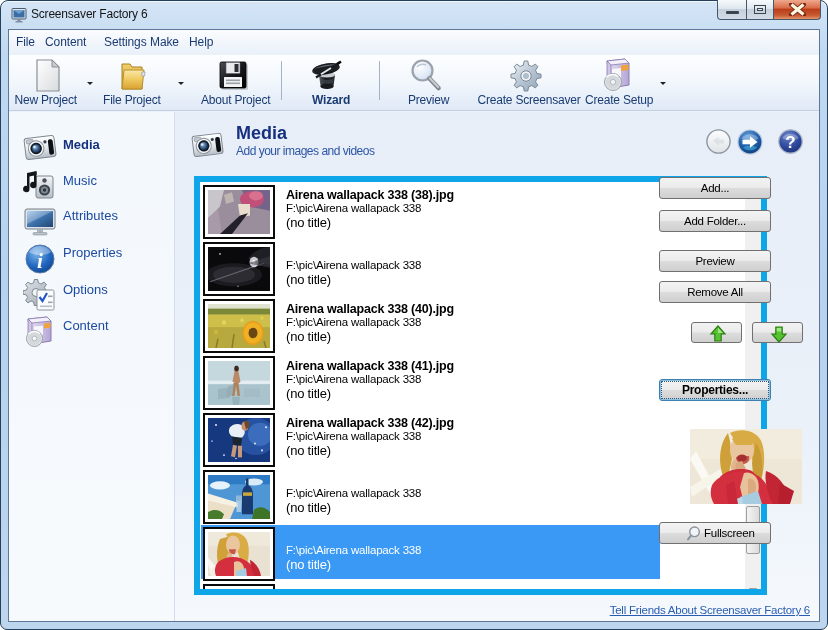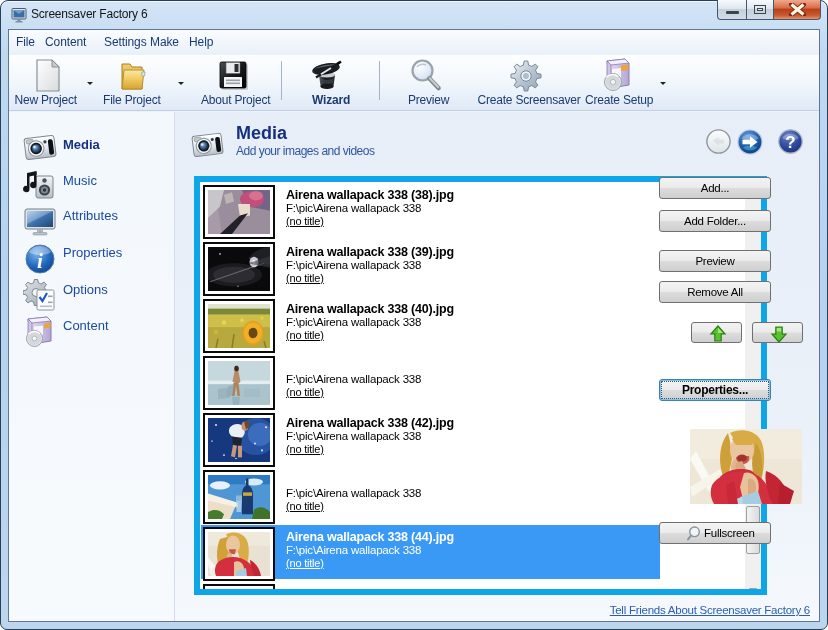"(no title)" .rnote { font-size: 11px -> 13px; text-decoration: underline -> none }
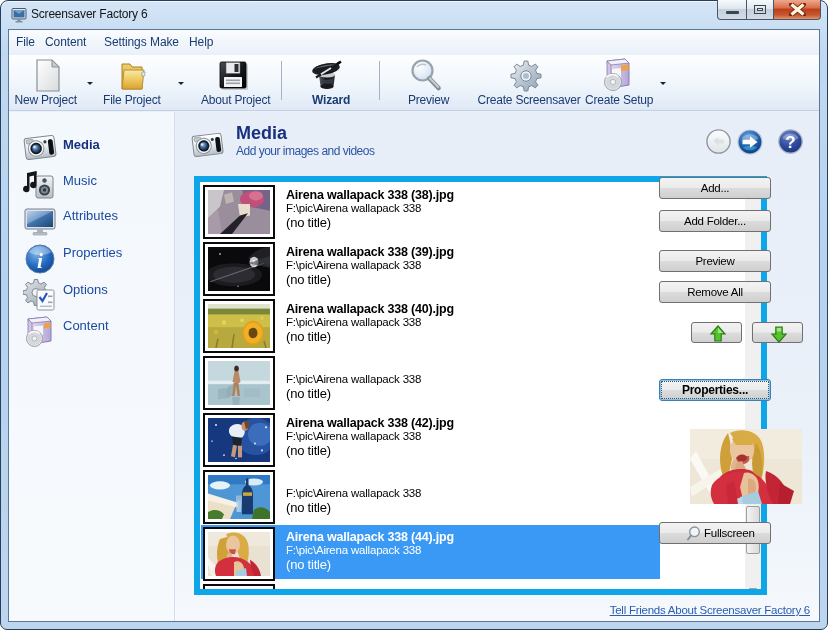"Airena wallapack 338 (39).jpg" span.rtitle { html: <span>Airena wallapack 338 (39).jpg</span> -> none }
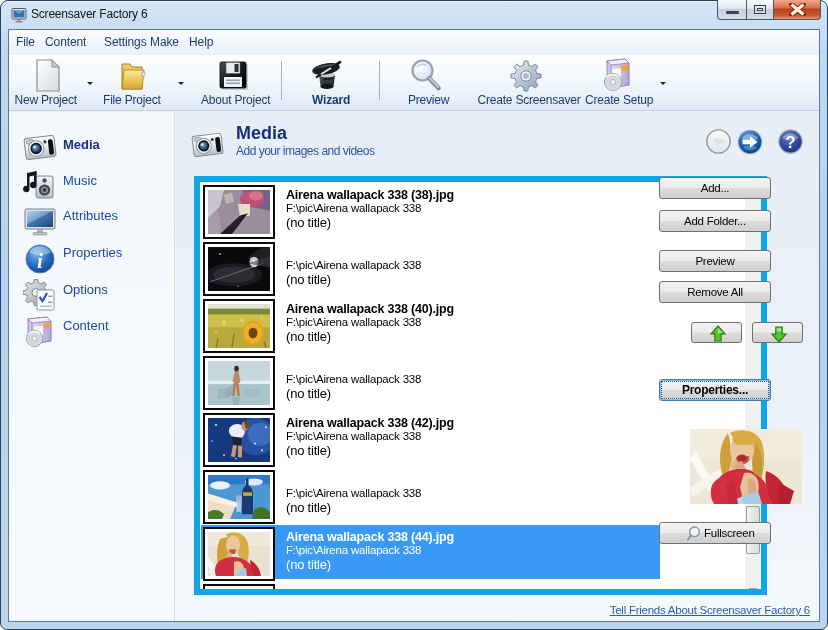"Airena wallapack 338 (41).jpg" span.rtitle { html: none -> <span>Airena wallapack 338 (41).jpg</span> }
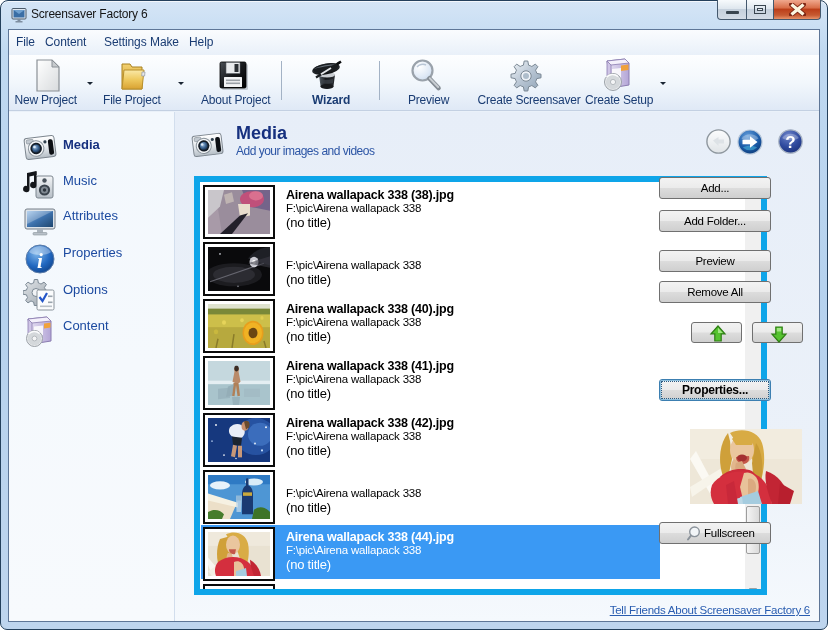"Airena wallapack 338 (44).jpg" span.rtitle { html: <span>Airena wallapack 338 (44).jpg</span> -> none }
